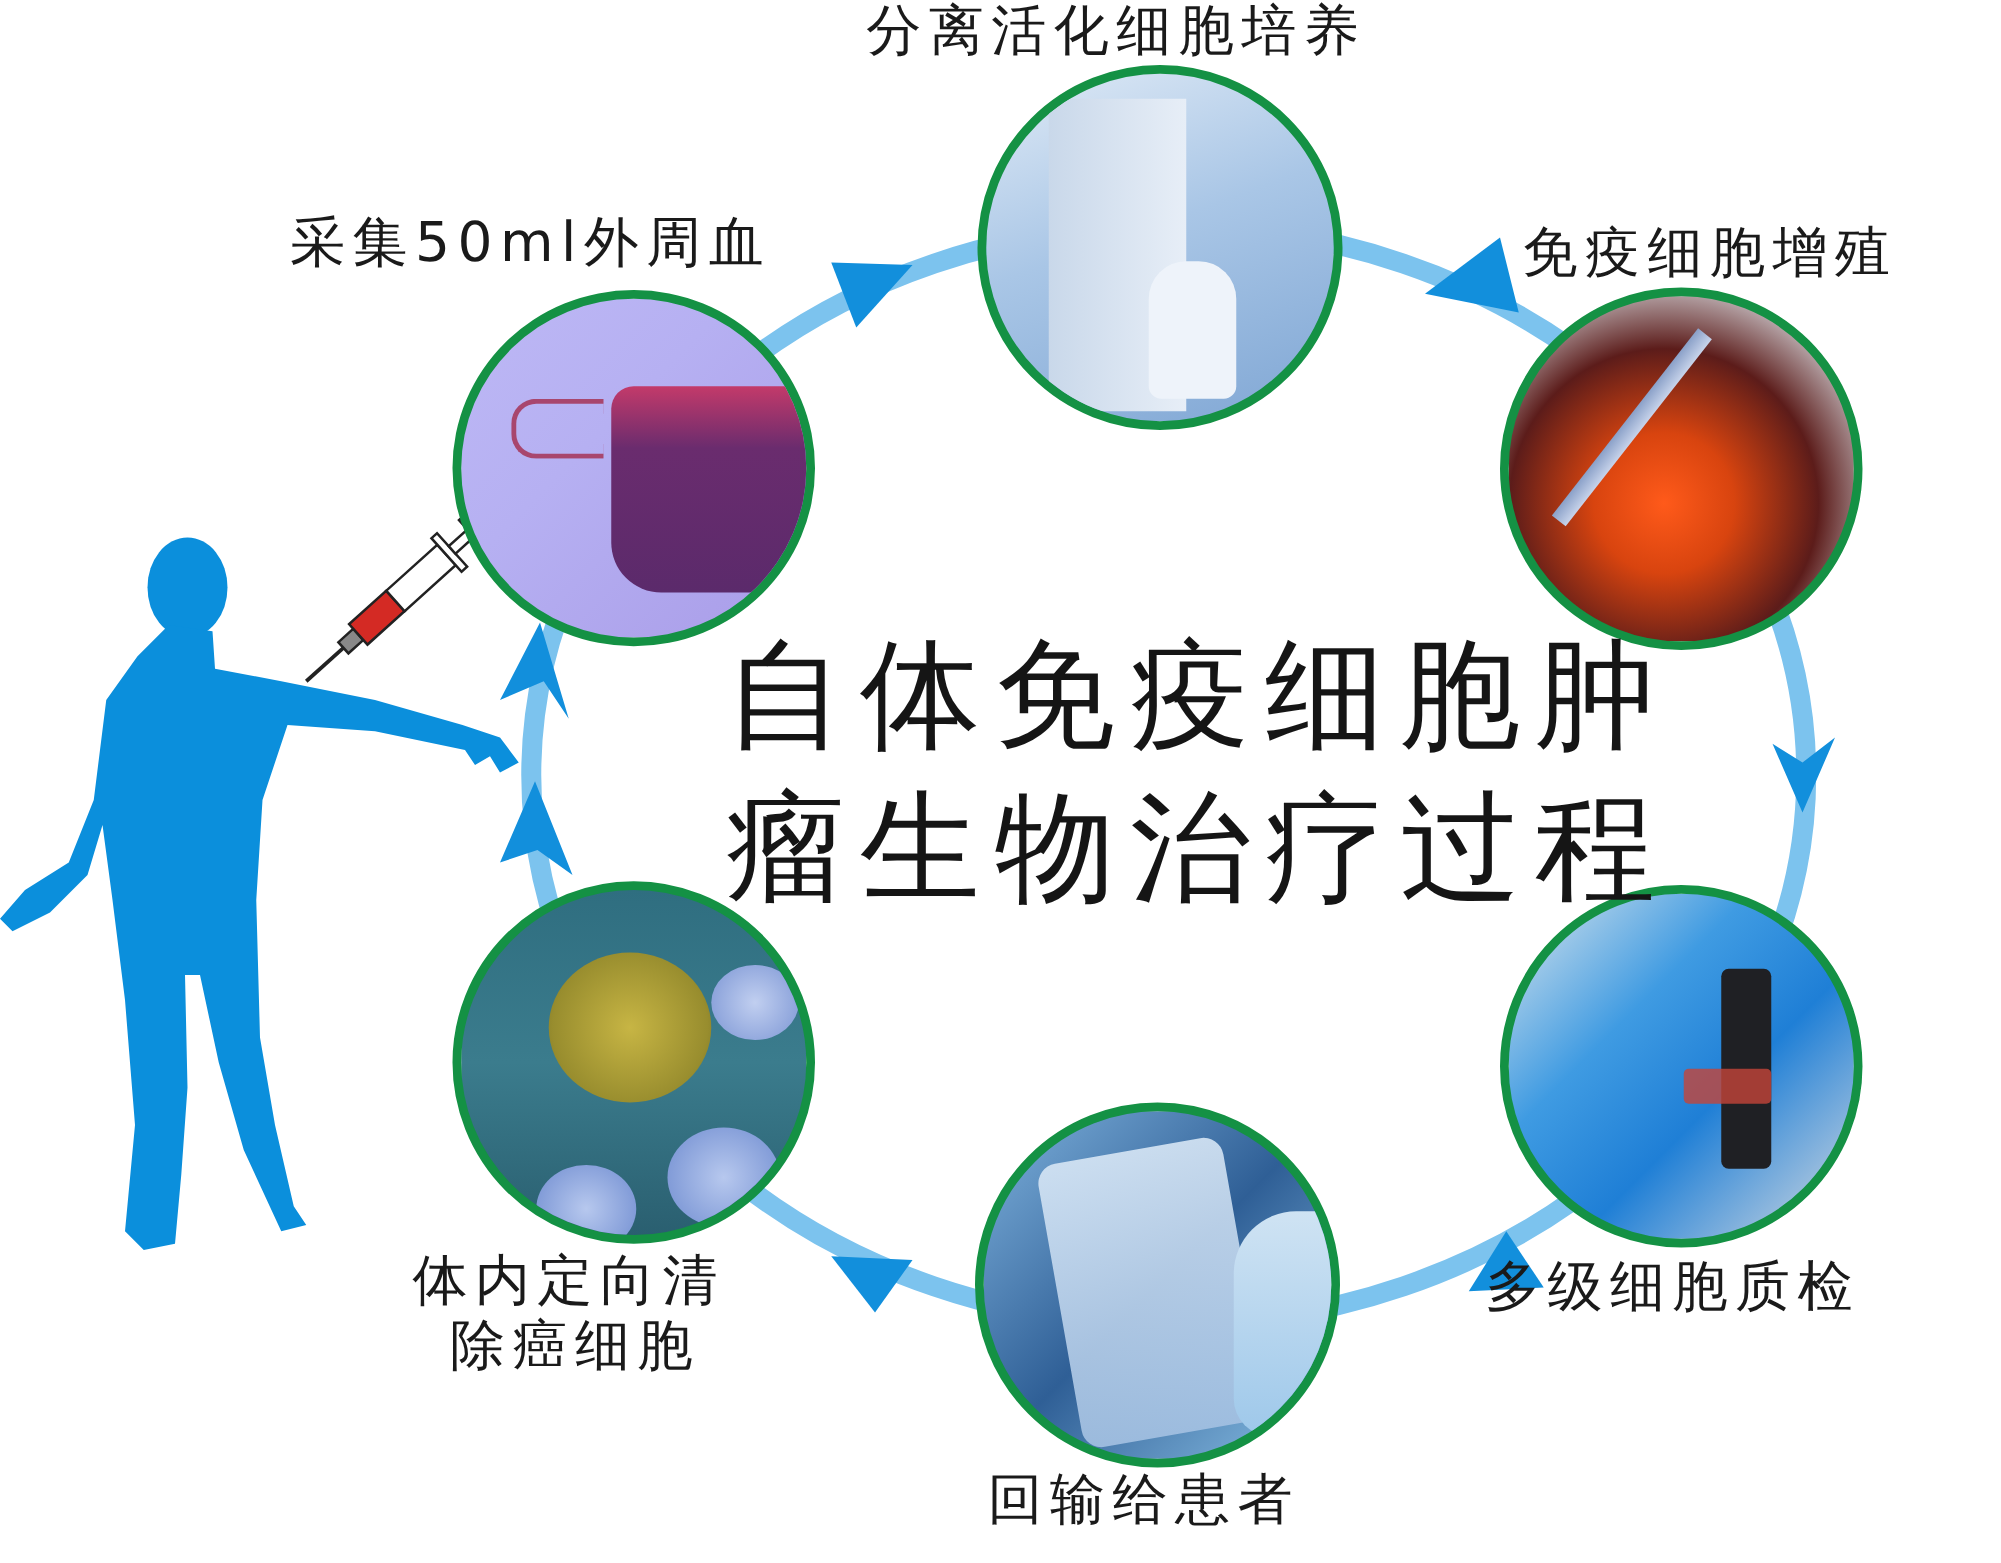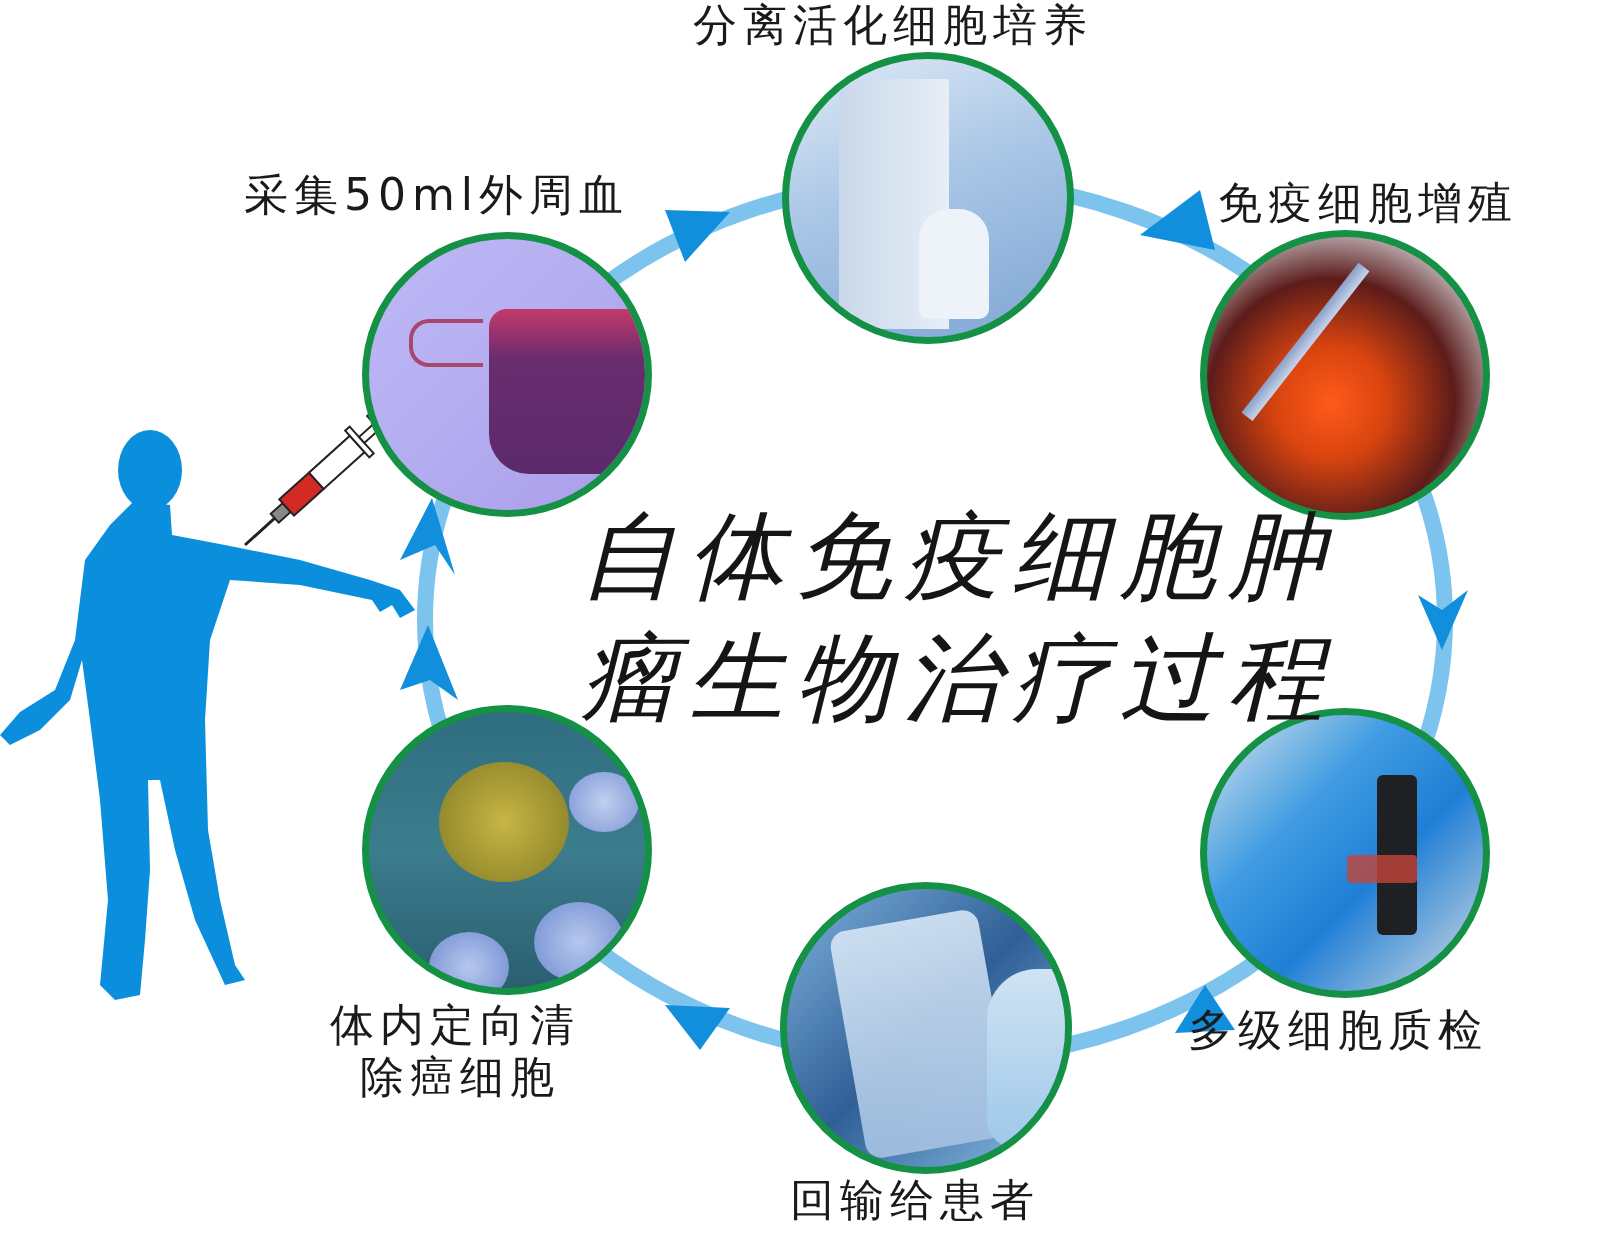"采集50ml外周血" div.label { left: 244px -> 232px }
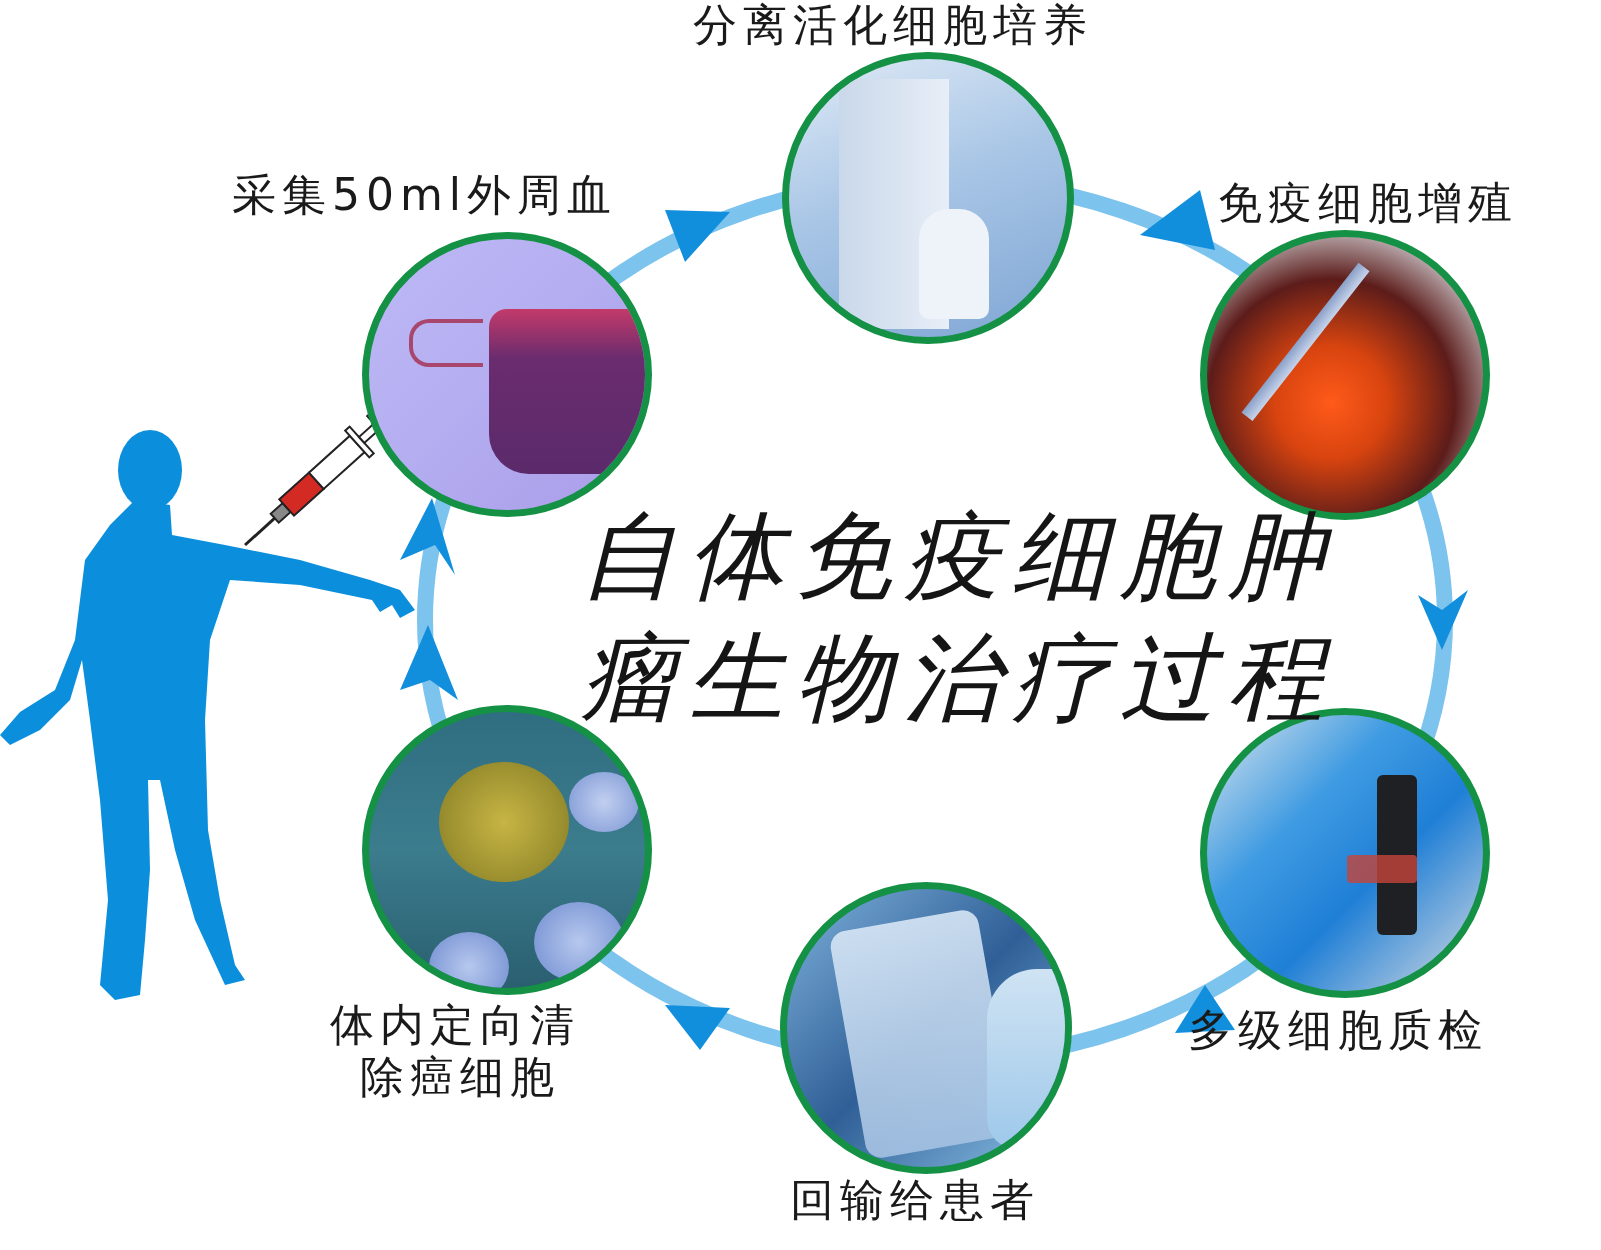"自体免疫细胞肿" .title { font-style: italic -> none }
